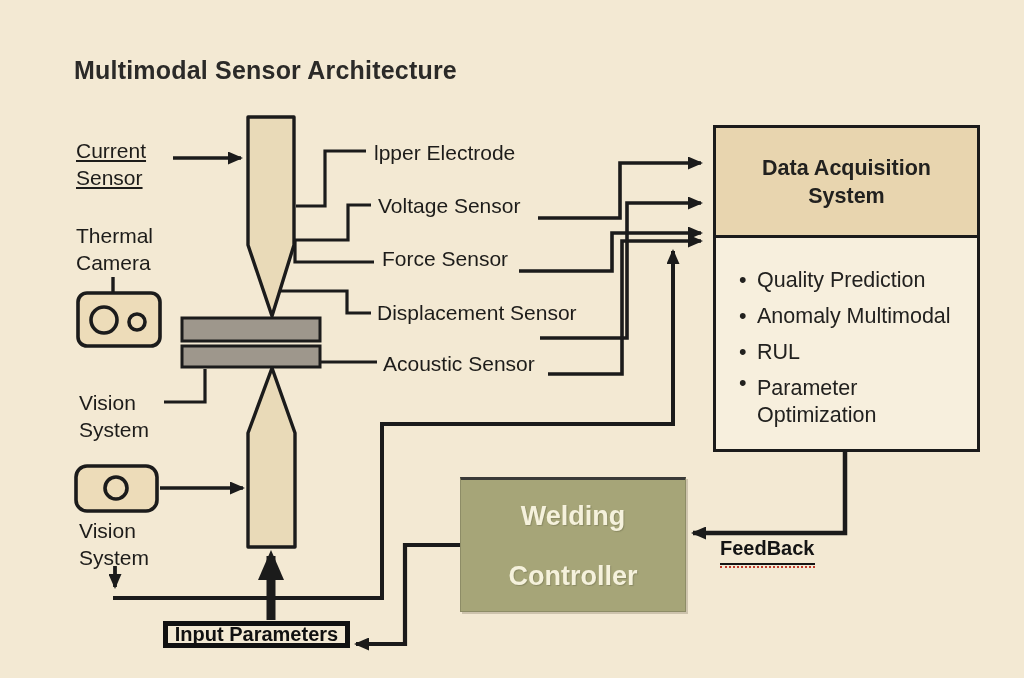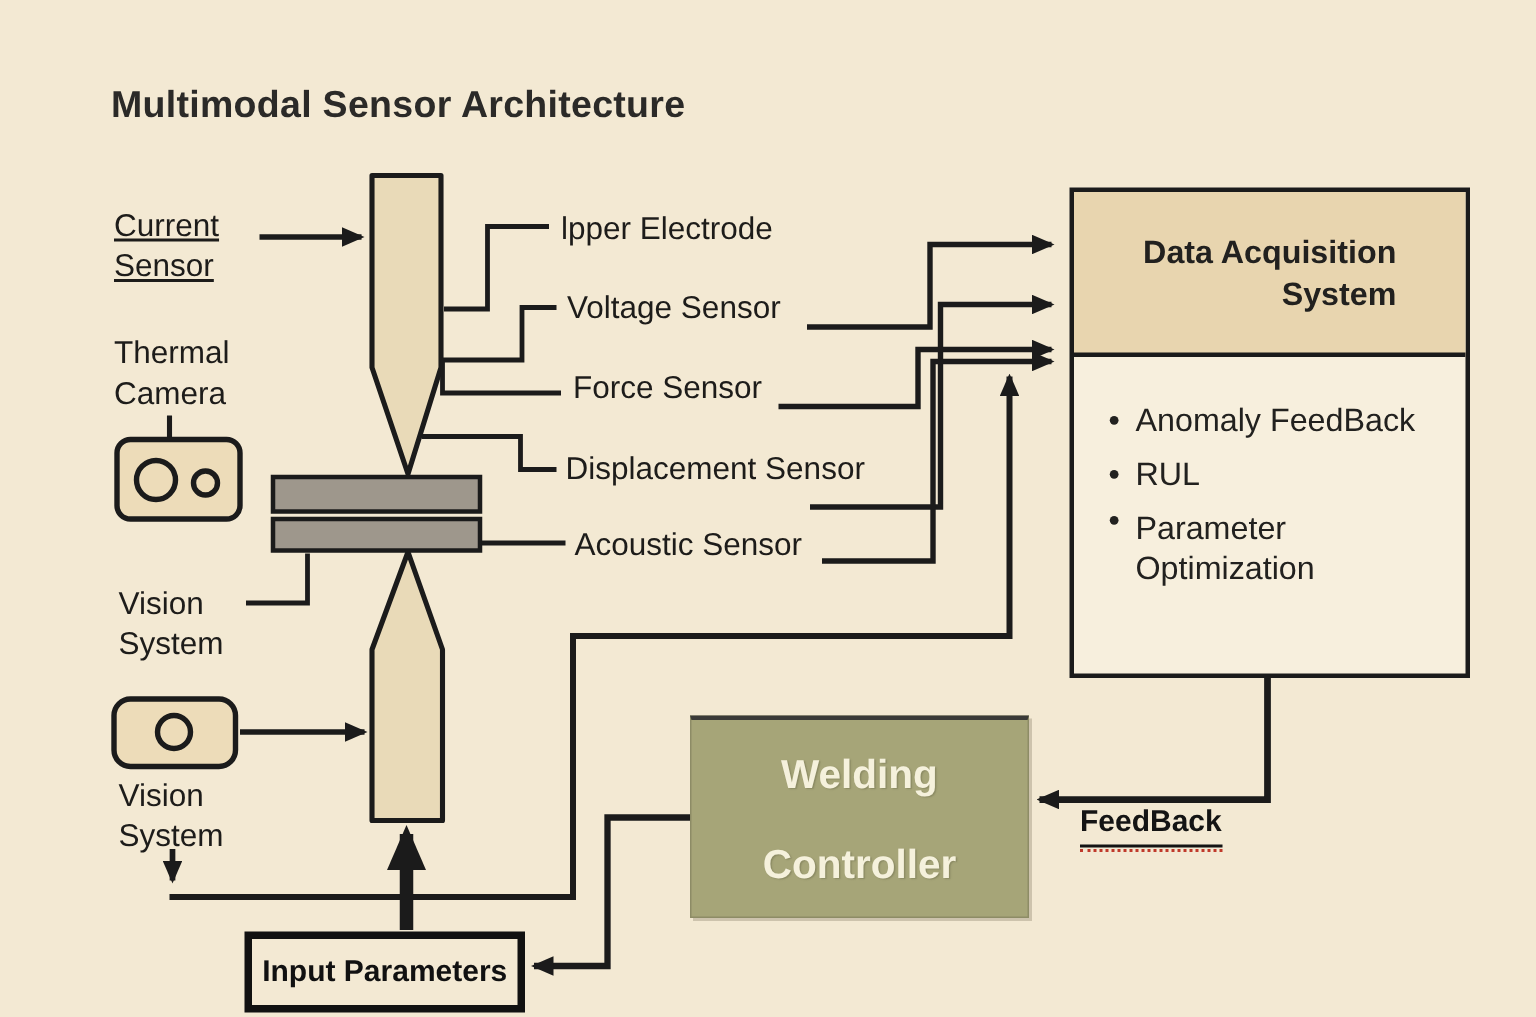"Data Acquisition" .das-header { text-align: right -> center }
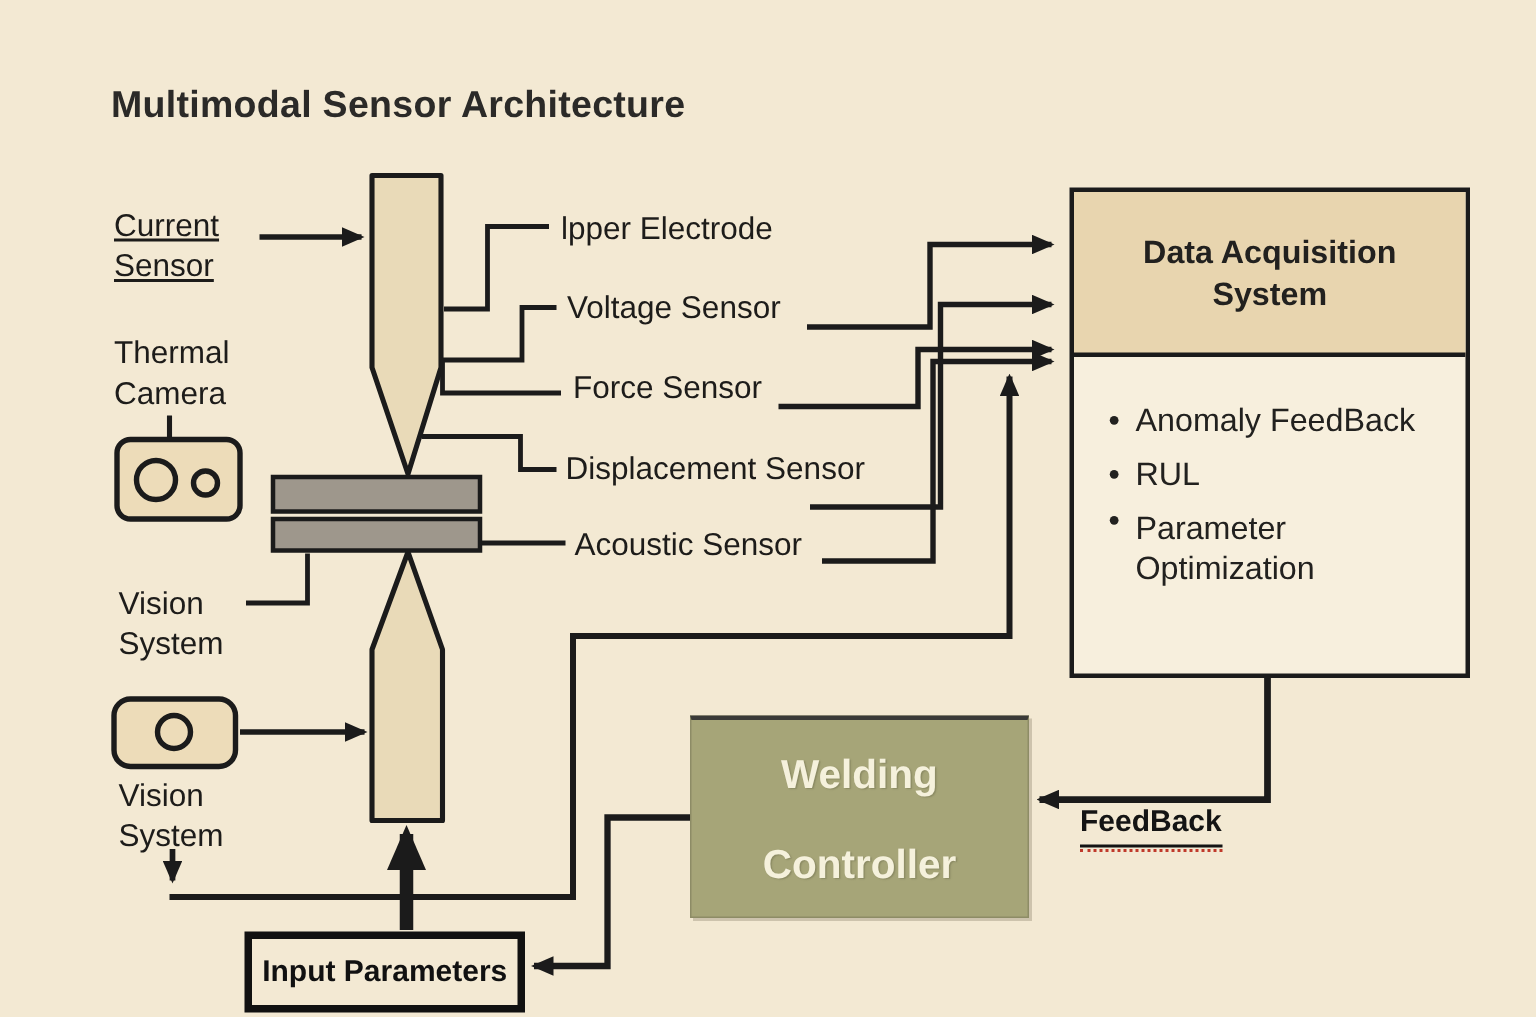"Quality Prediction" li { html: none -> <li>Quality Prediction</li> }
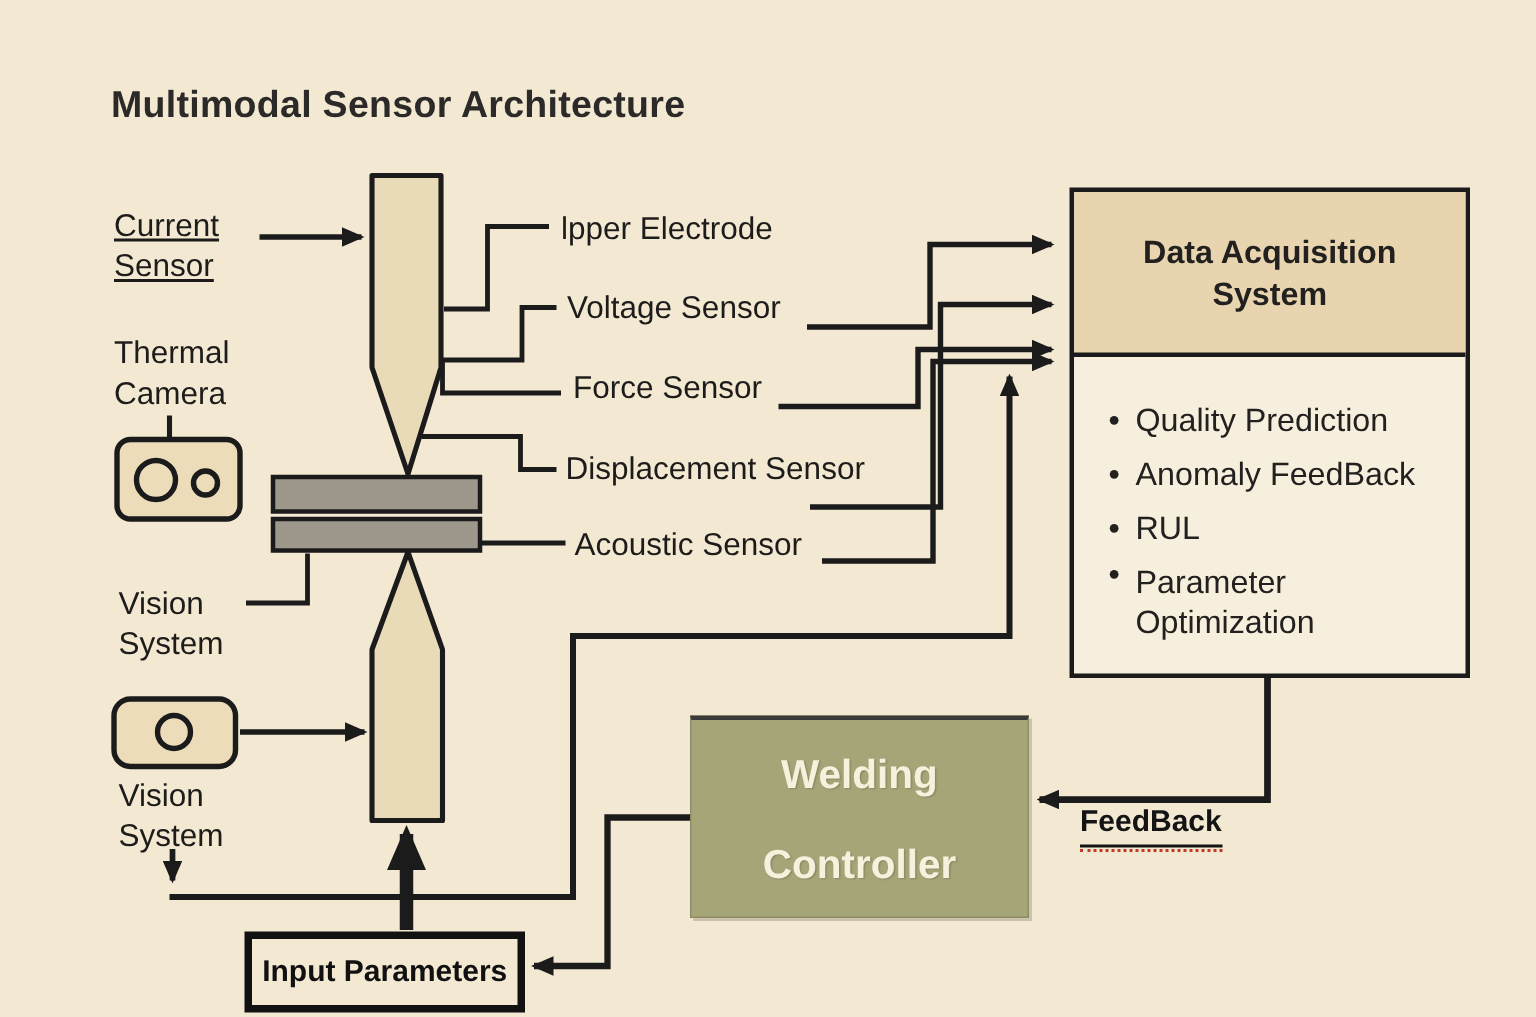"Anomaly FeedBack" li { text: FeedBack -> Multimodal }
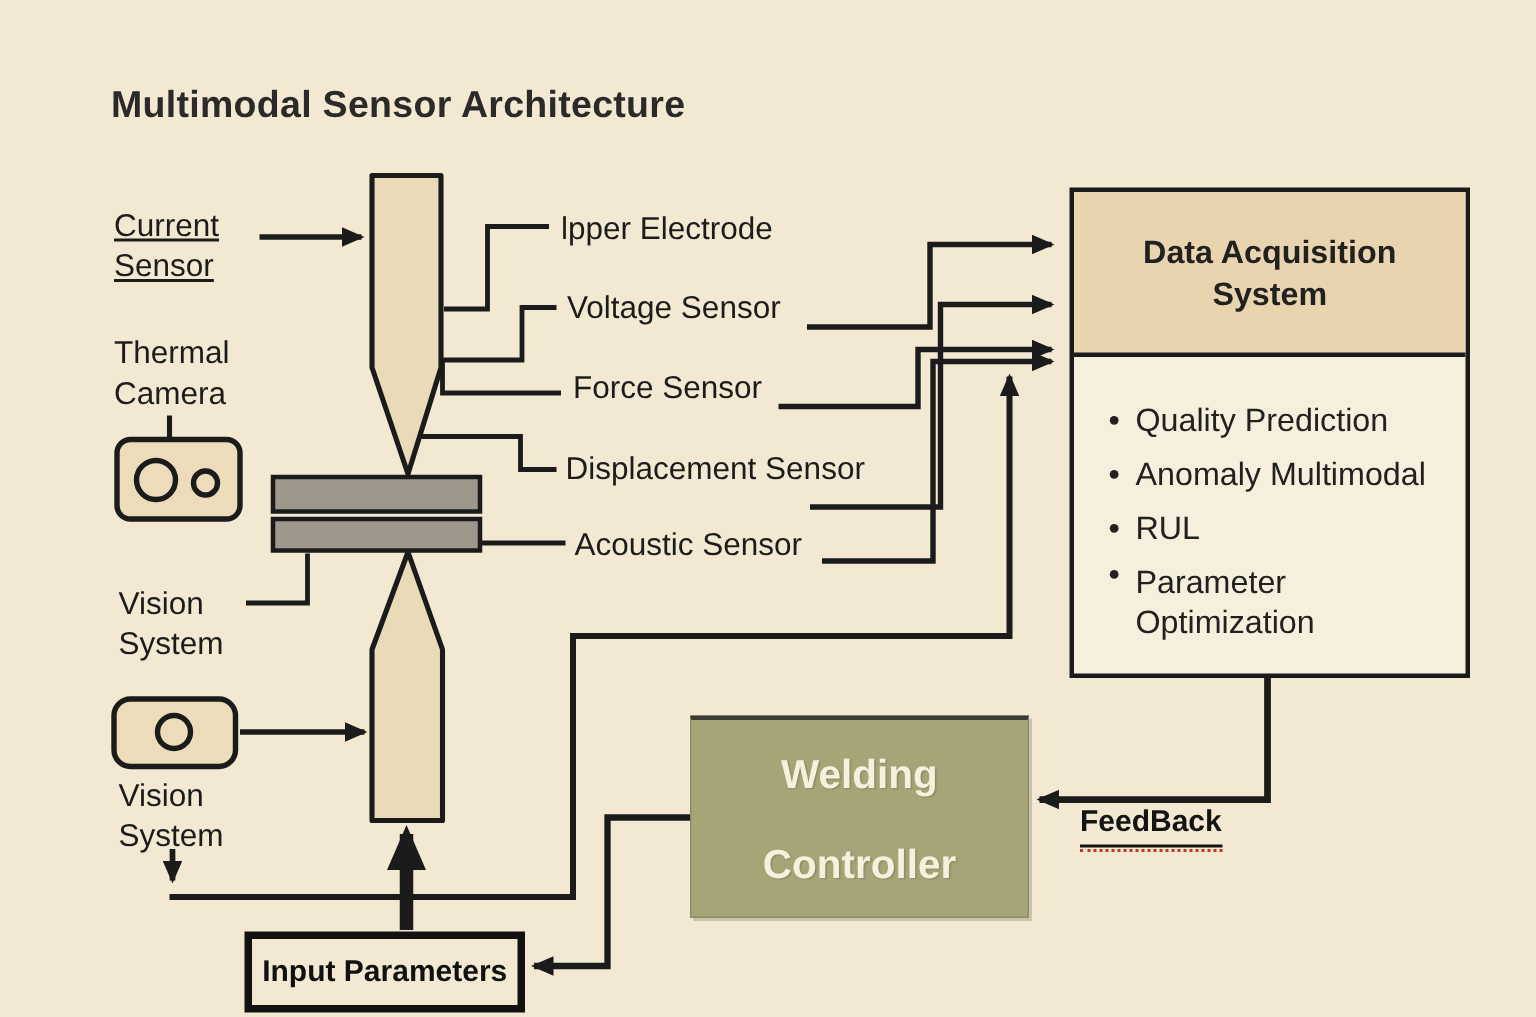"Input Parameters" .ip-box { height: 54px -> 27px }
